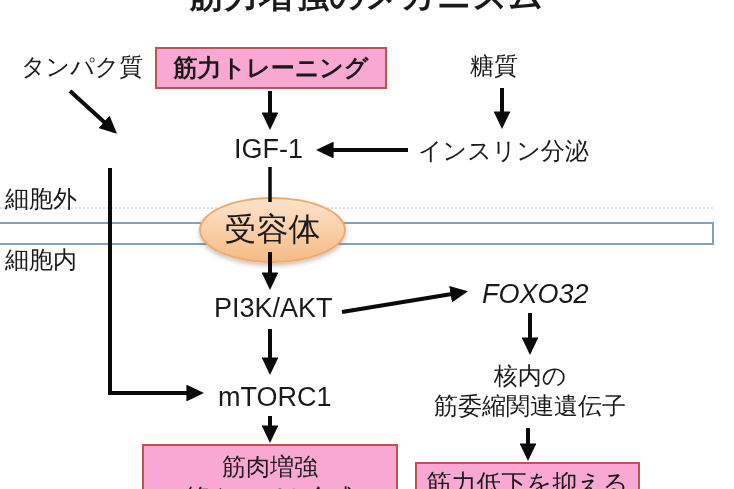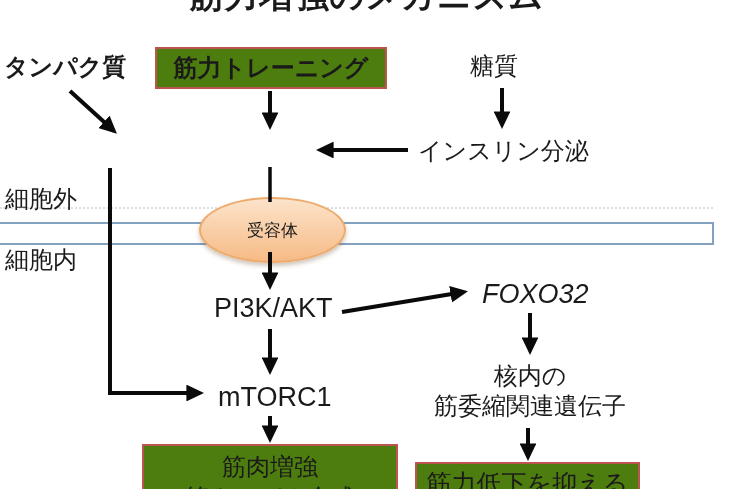"タンパク質" div.lbl { font-weight: bold -> none; left: 4px -> 21px }
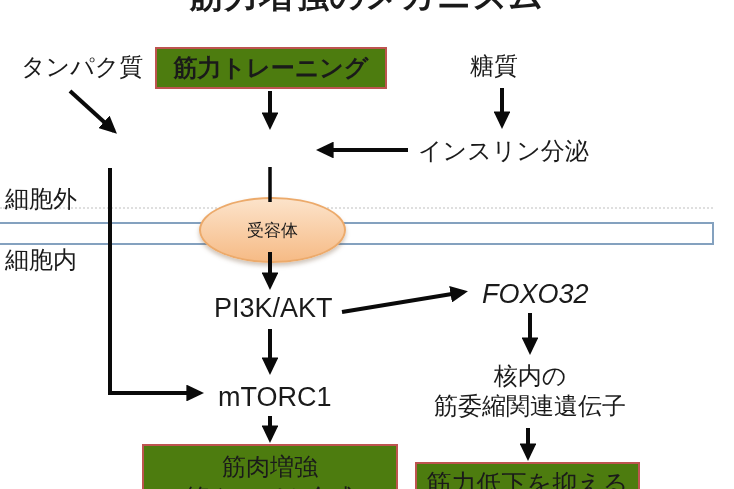"筋力トレーニング" .redbox { background: #4d7c0f -> #f9a8d4 }
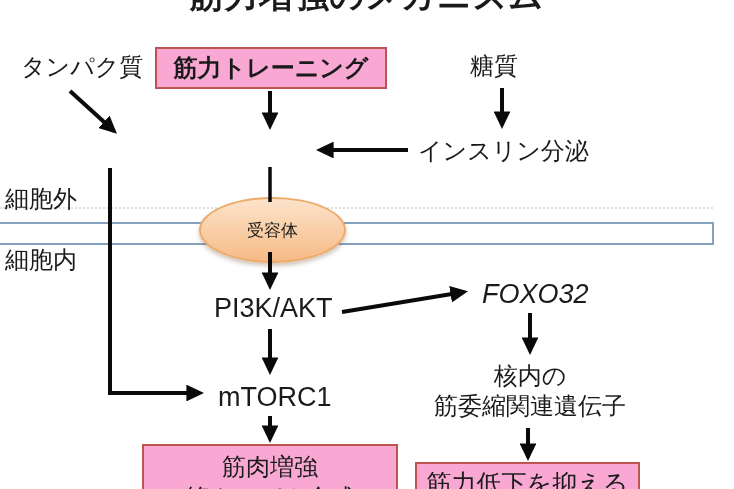"IGF-1" div.lbl { html: none -> <div>IGF-1</div> }
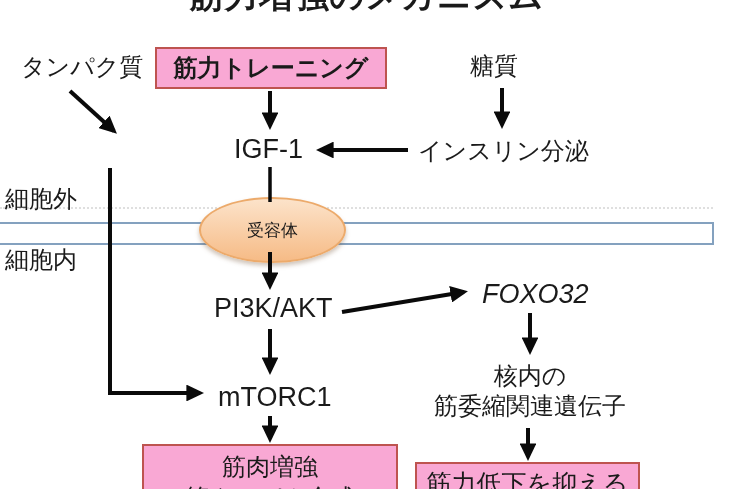"受容体" #receptor { font-size: 17px -> 32px }
